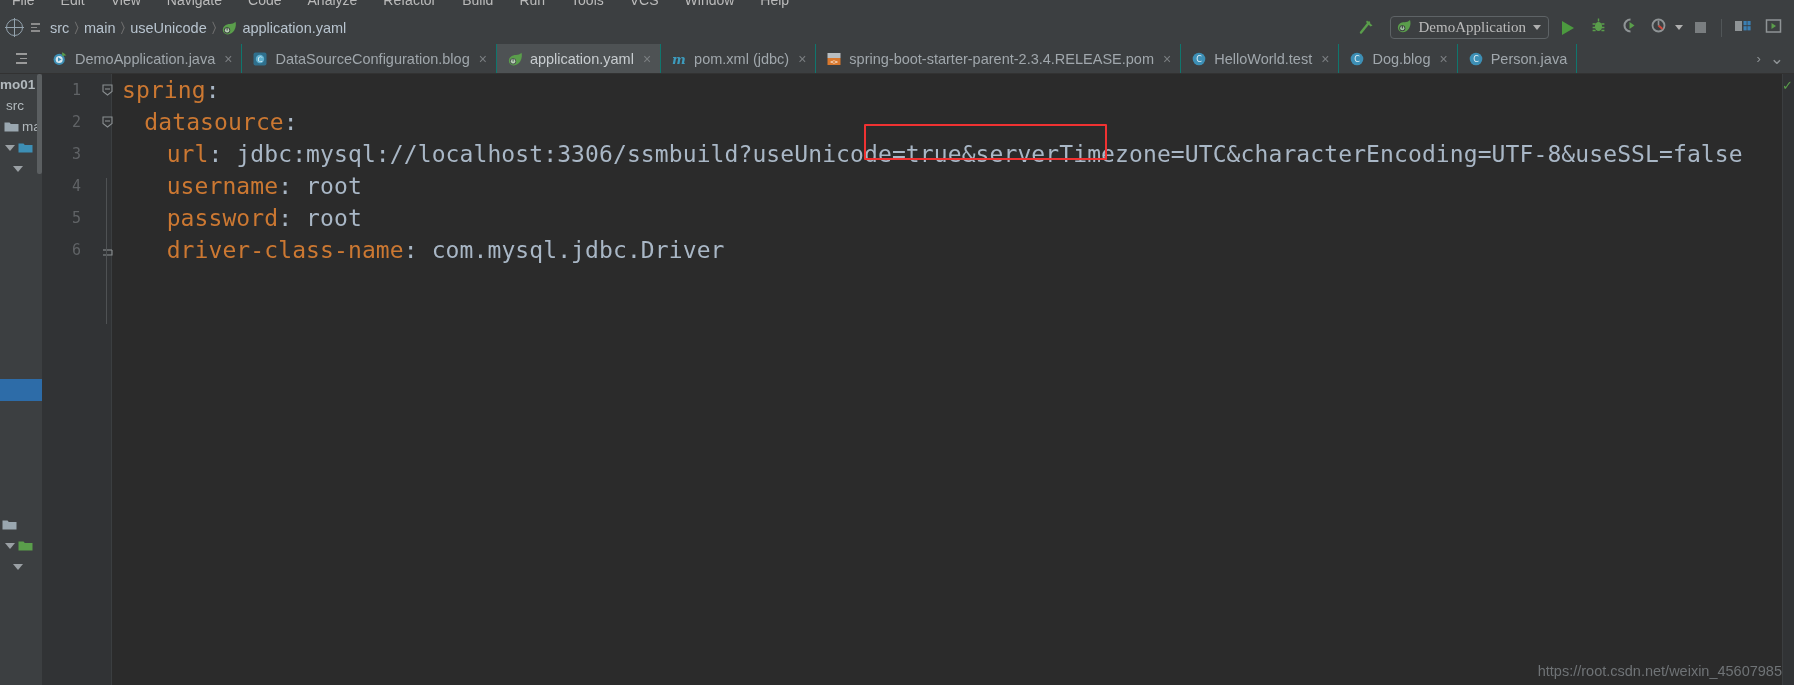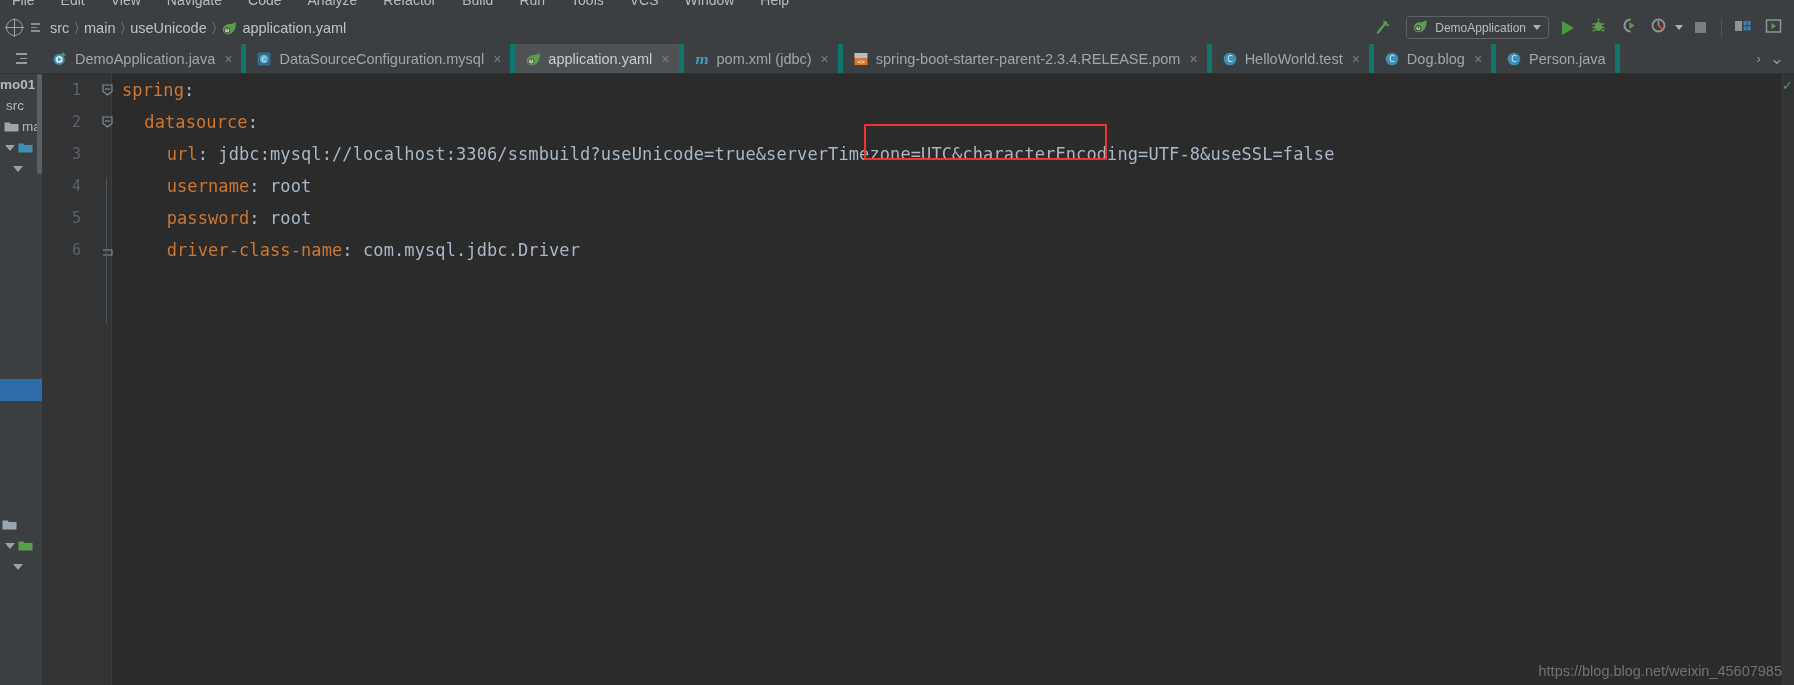"DemoApplication" .runconfig-label { font-family: none -> Liberation Serif, serif; font-size: 12px -> 15px }
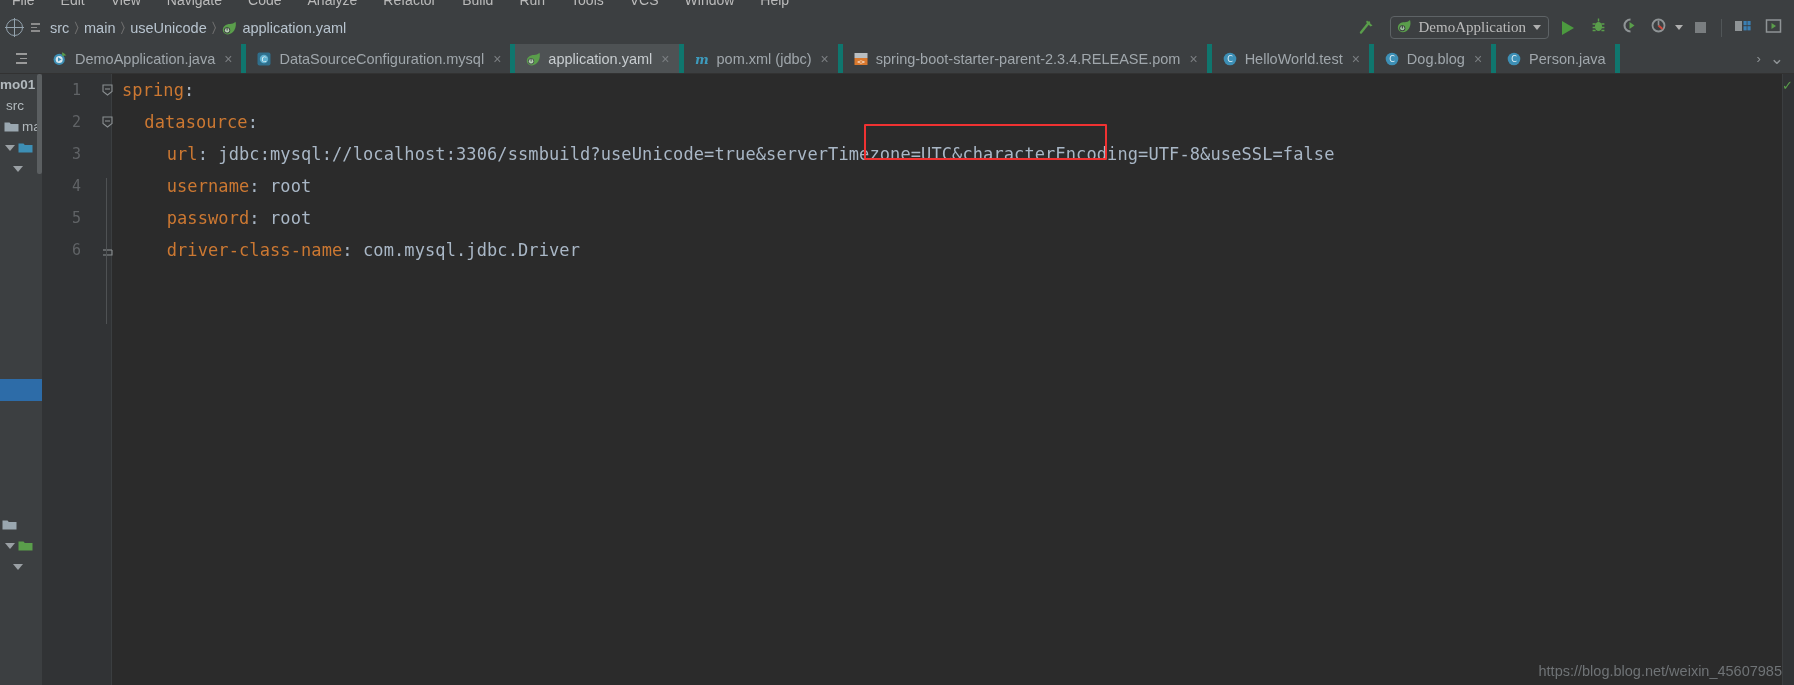"DemoApplication.java" .tab { border-right: 5px solid #0f766e -> 1px solid #0f766e }
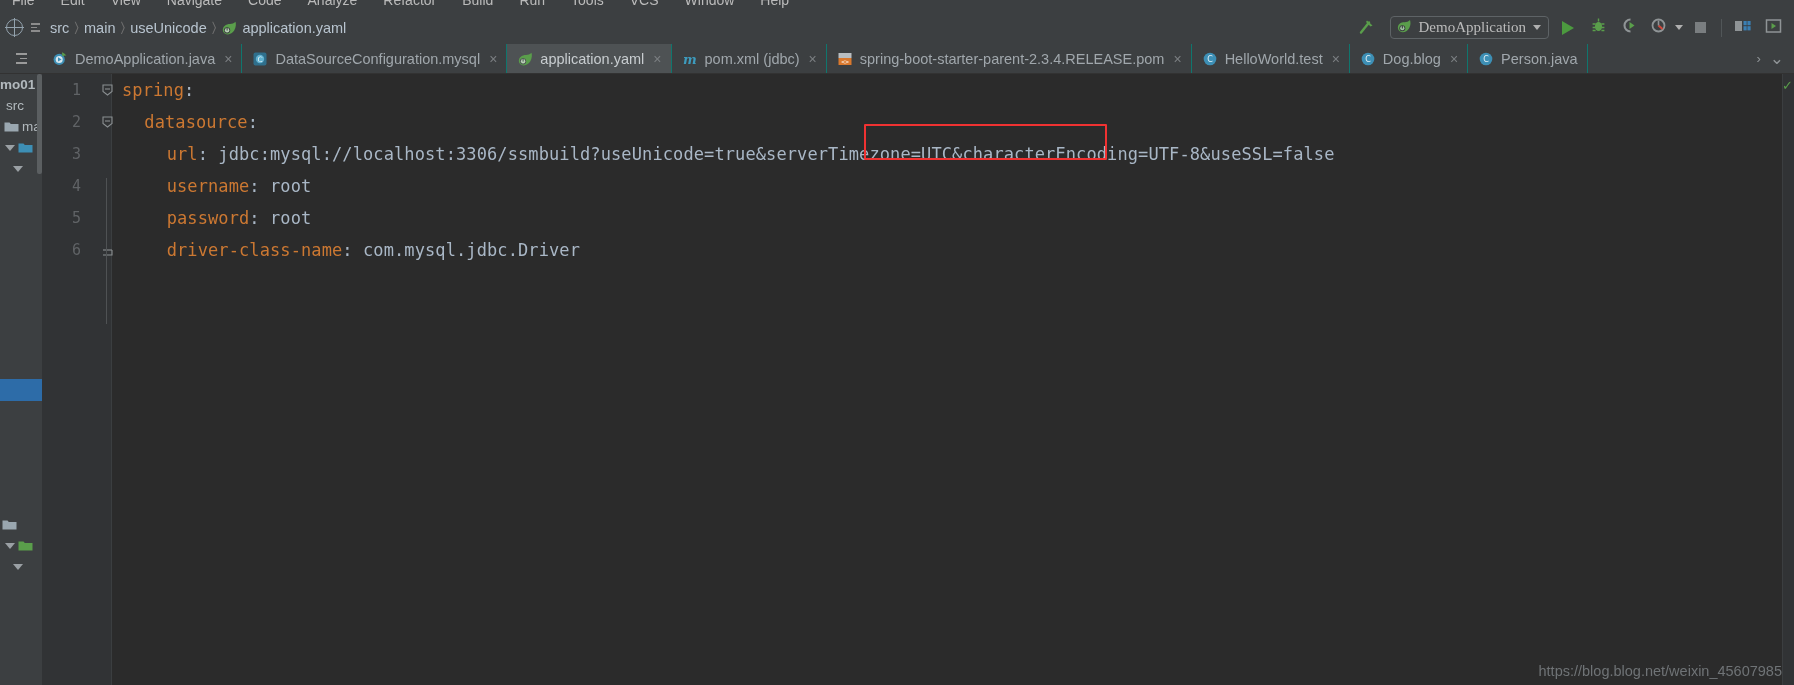"DataSourceConfiguration.mysql" span { text: DataSourceConfiguration.mysql -> DataSourceConfiguration.blog }
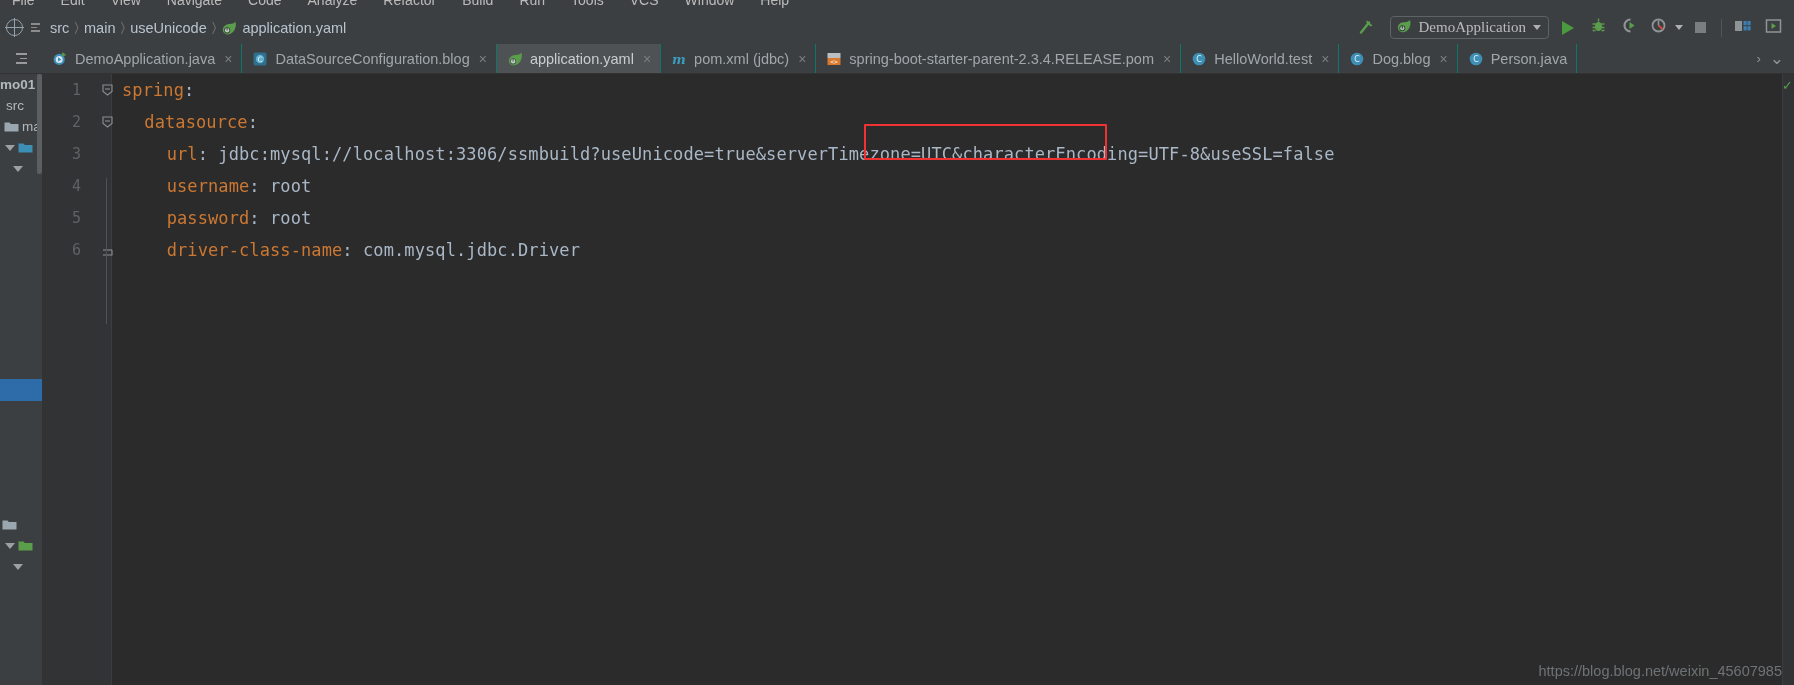"spring:" .code { font-size: 17px -> 23px }
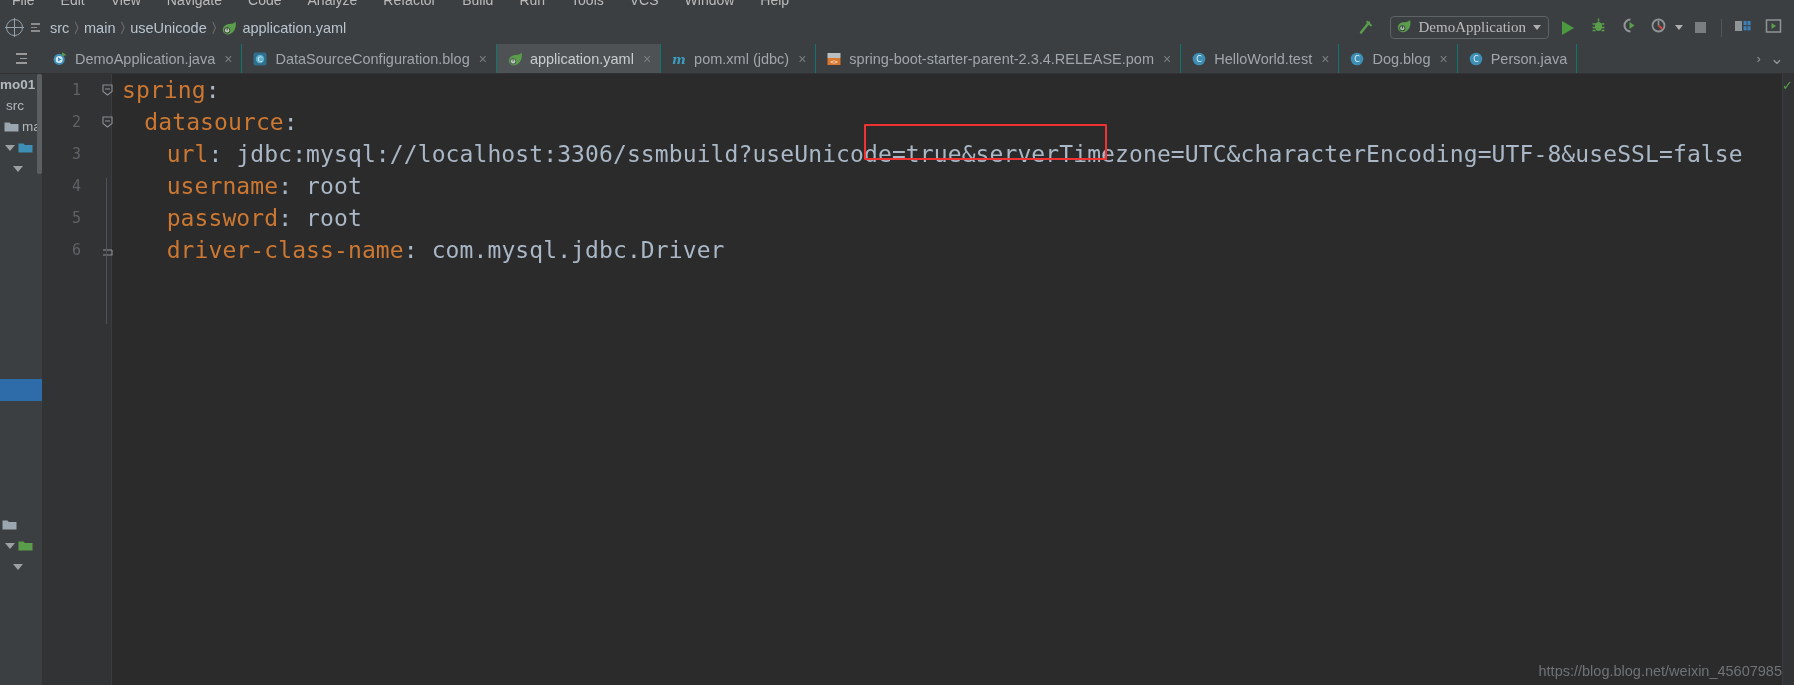"https://blog.blog.net/weixin_45607985" div.watermark { text: https://blog.blog.net/weixin -> https://root.csdn.net/weixin }
